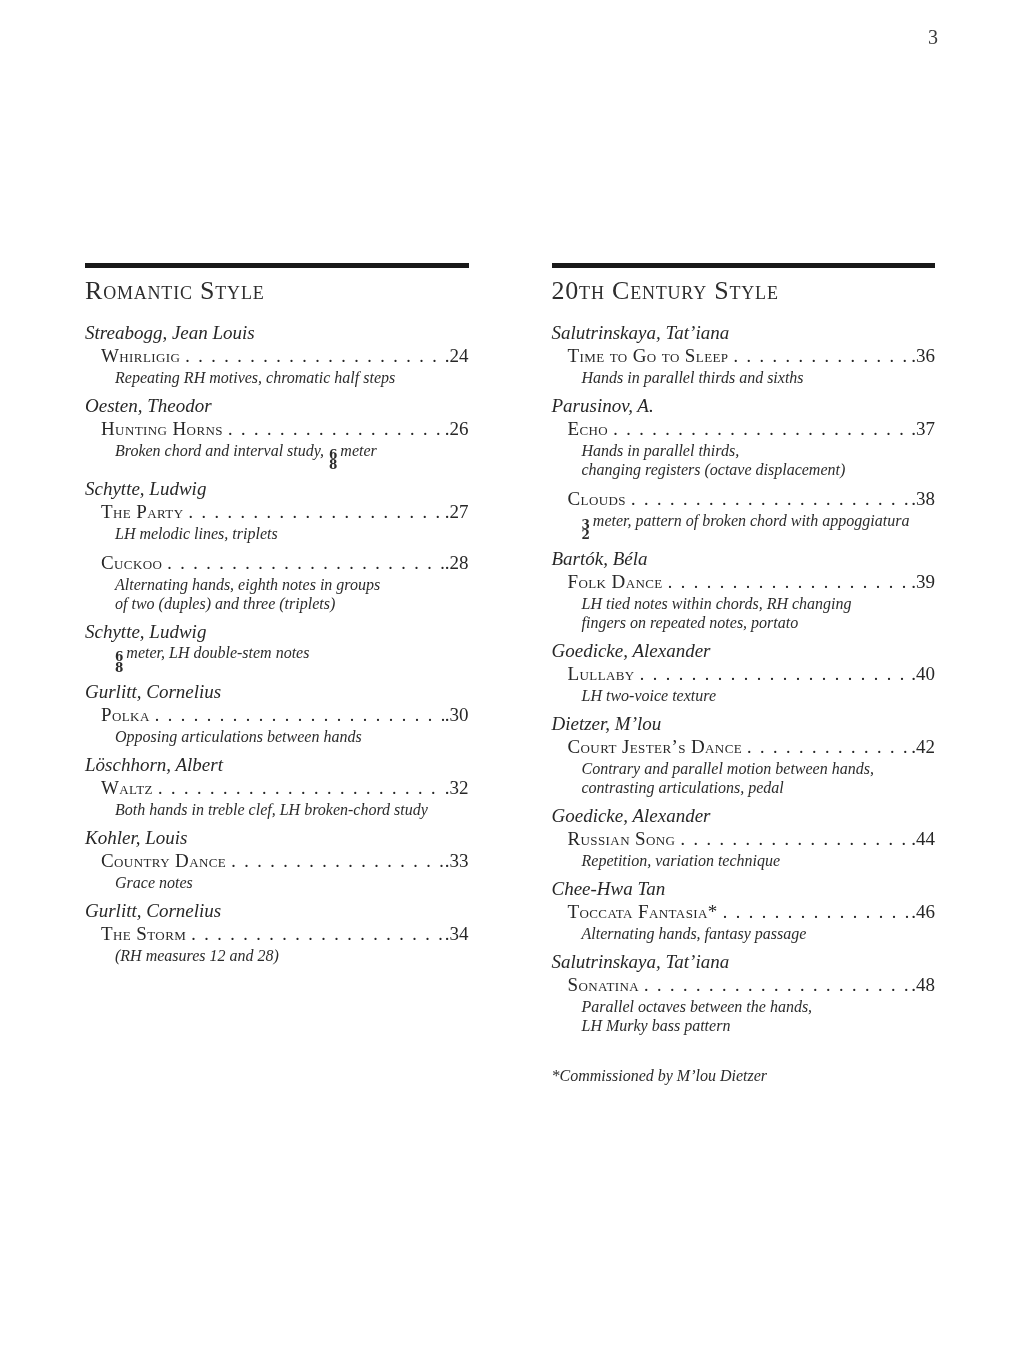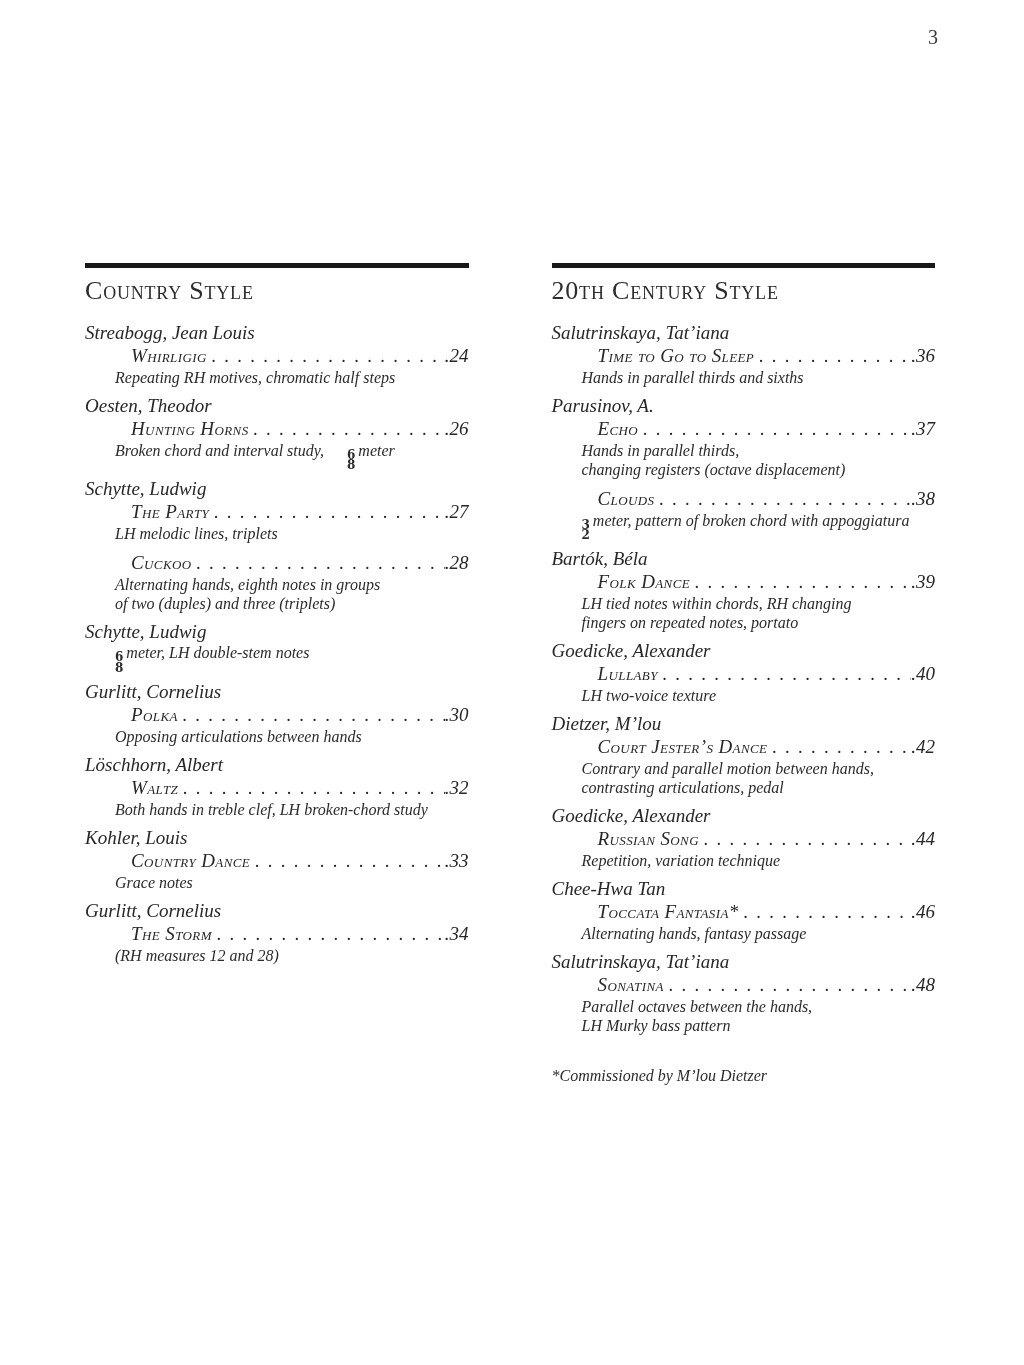"Country Style" h2.section-heading { text: Country -> Romantic }
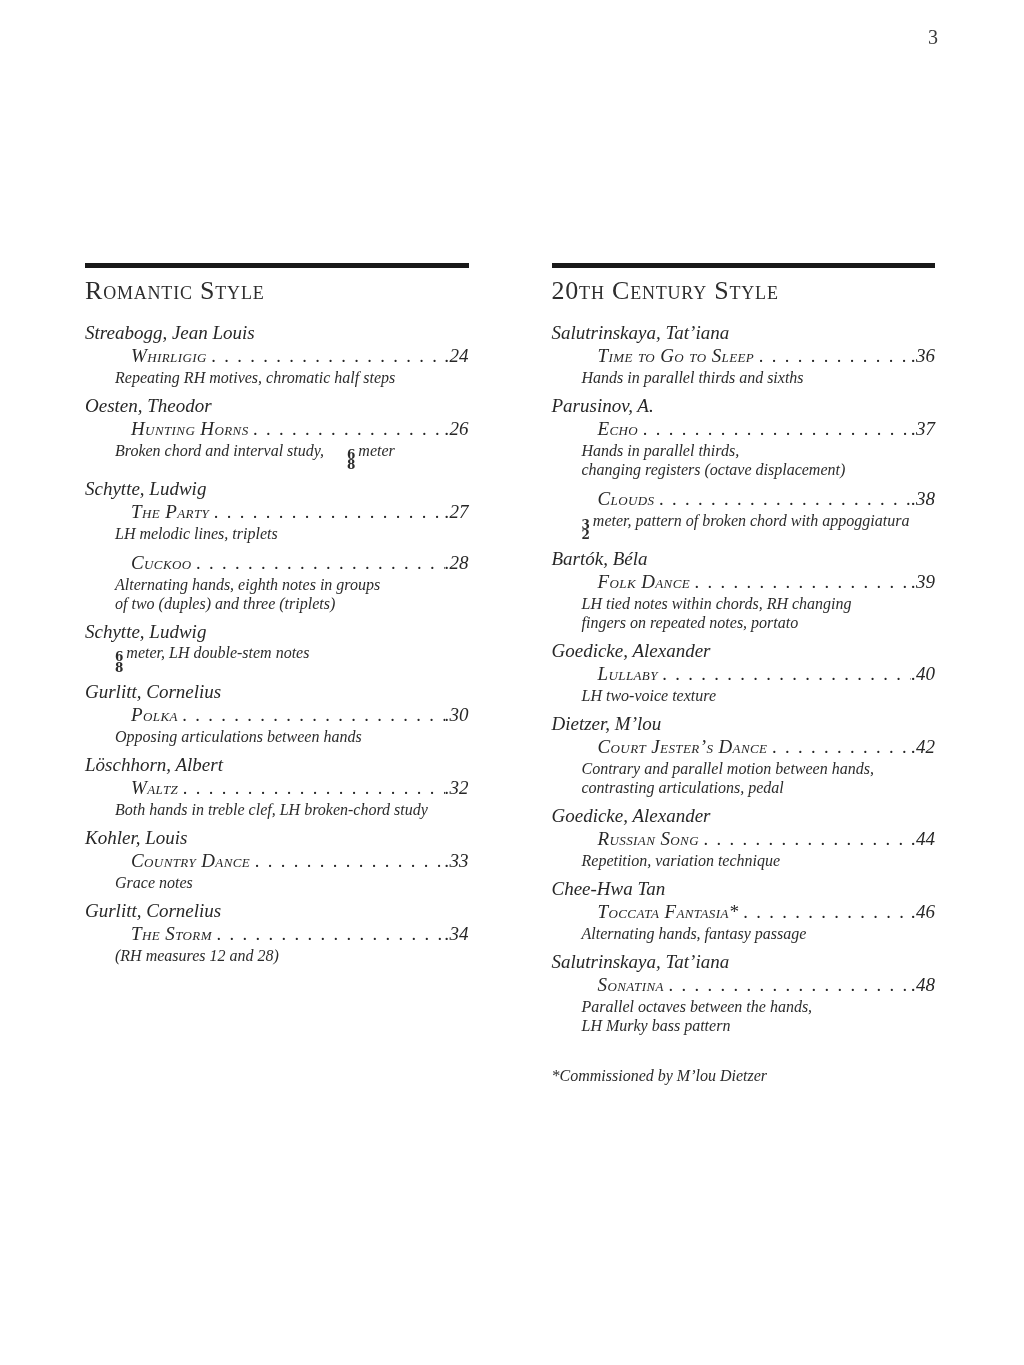"Whirligig" .title-line { font-style: italic -> none; margin-left: 46px -> 16px }
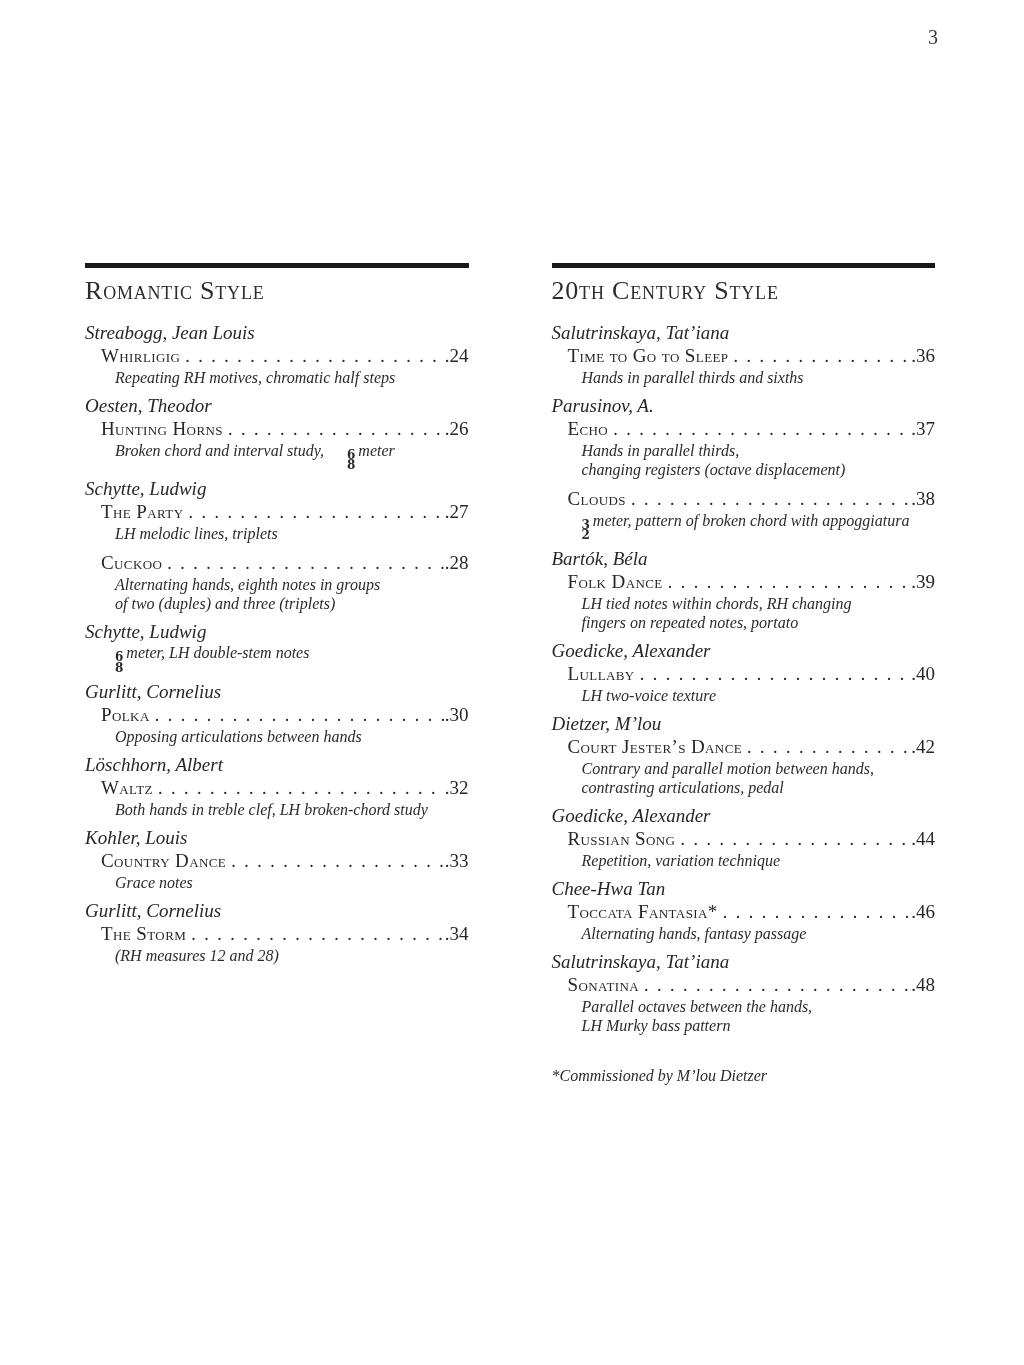"Broken chord and interval study," .ts-pre { margin-right: 23px -> 5px }
